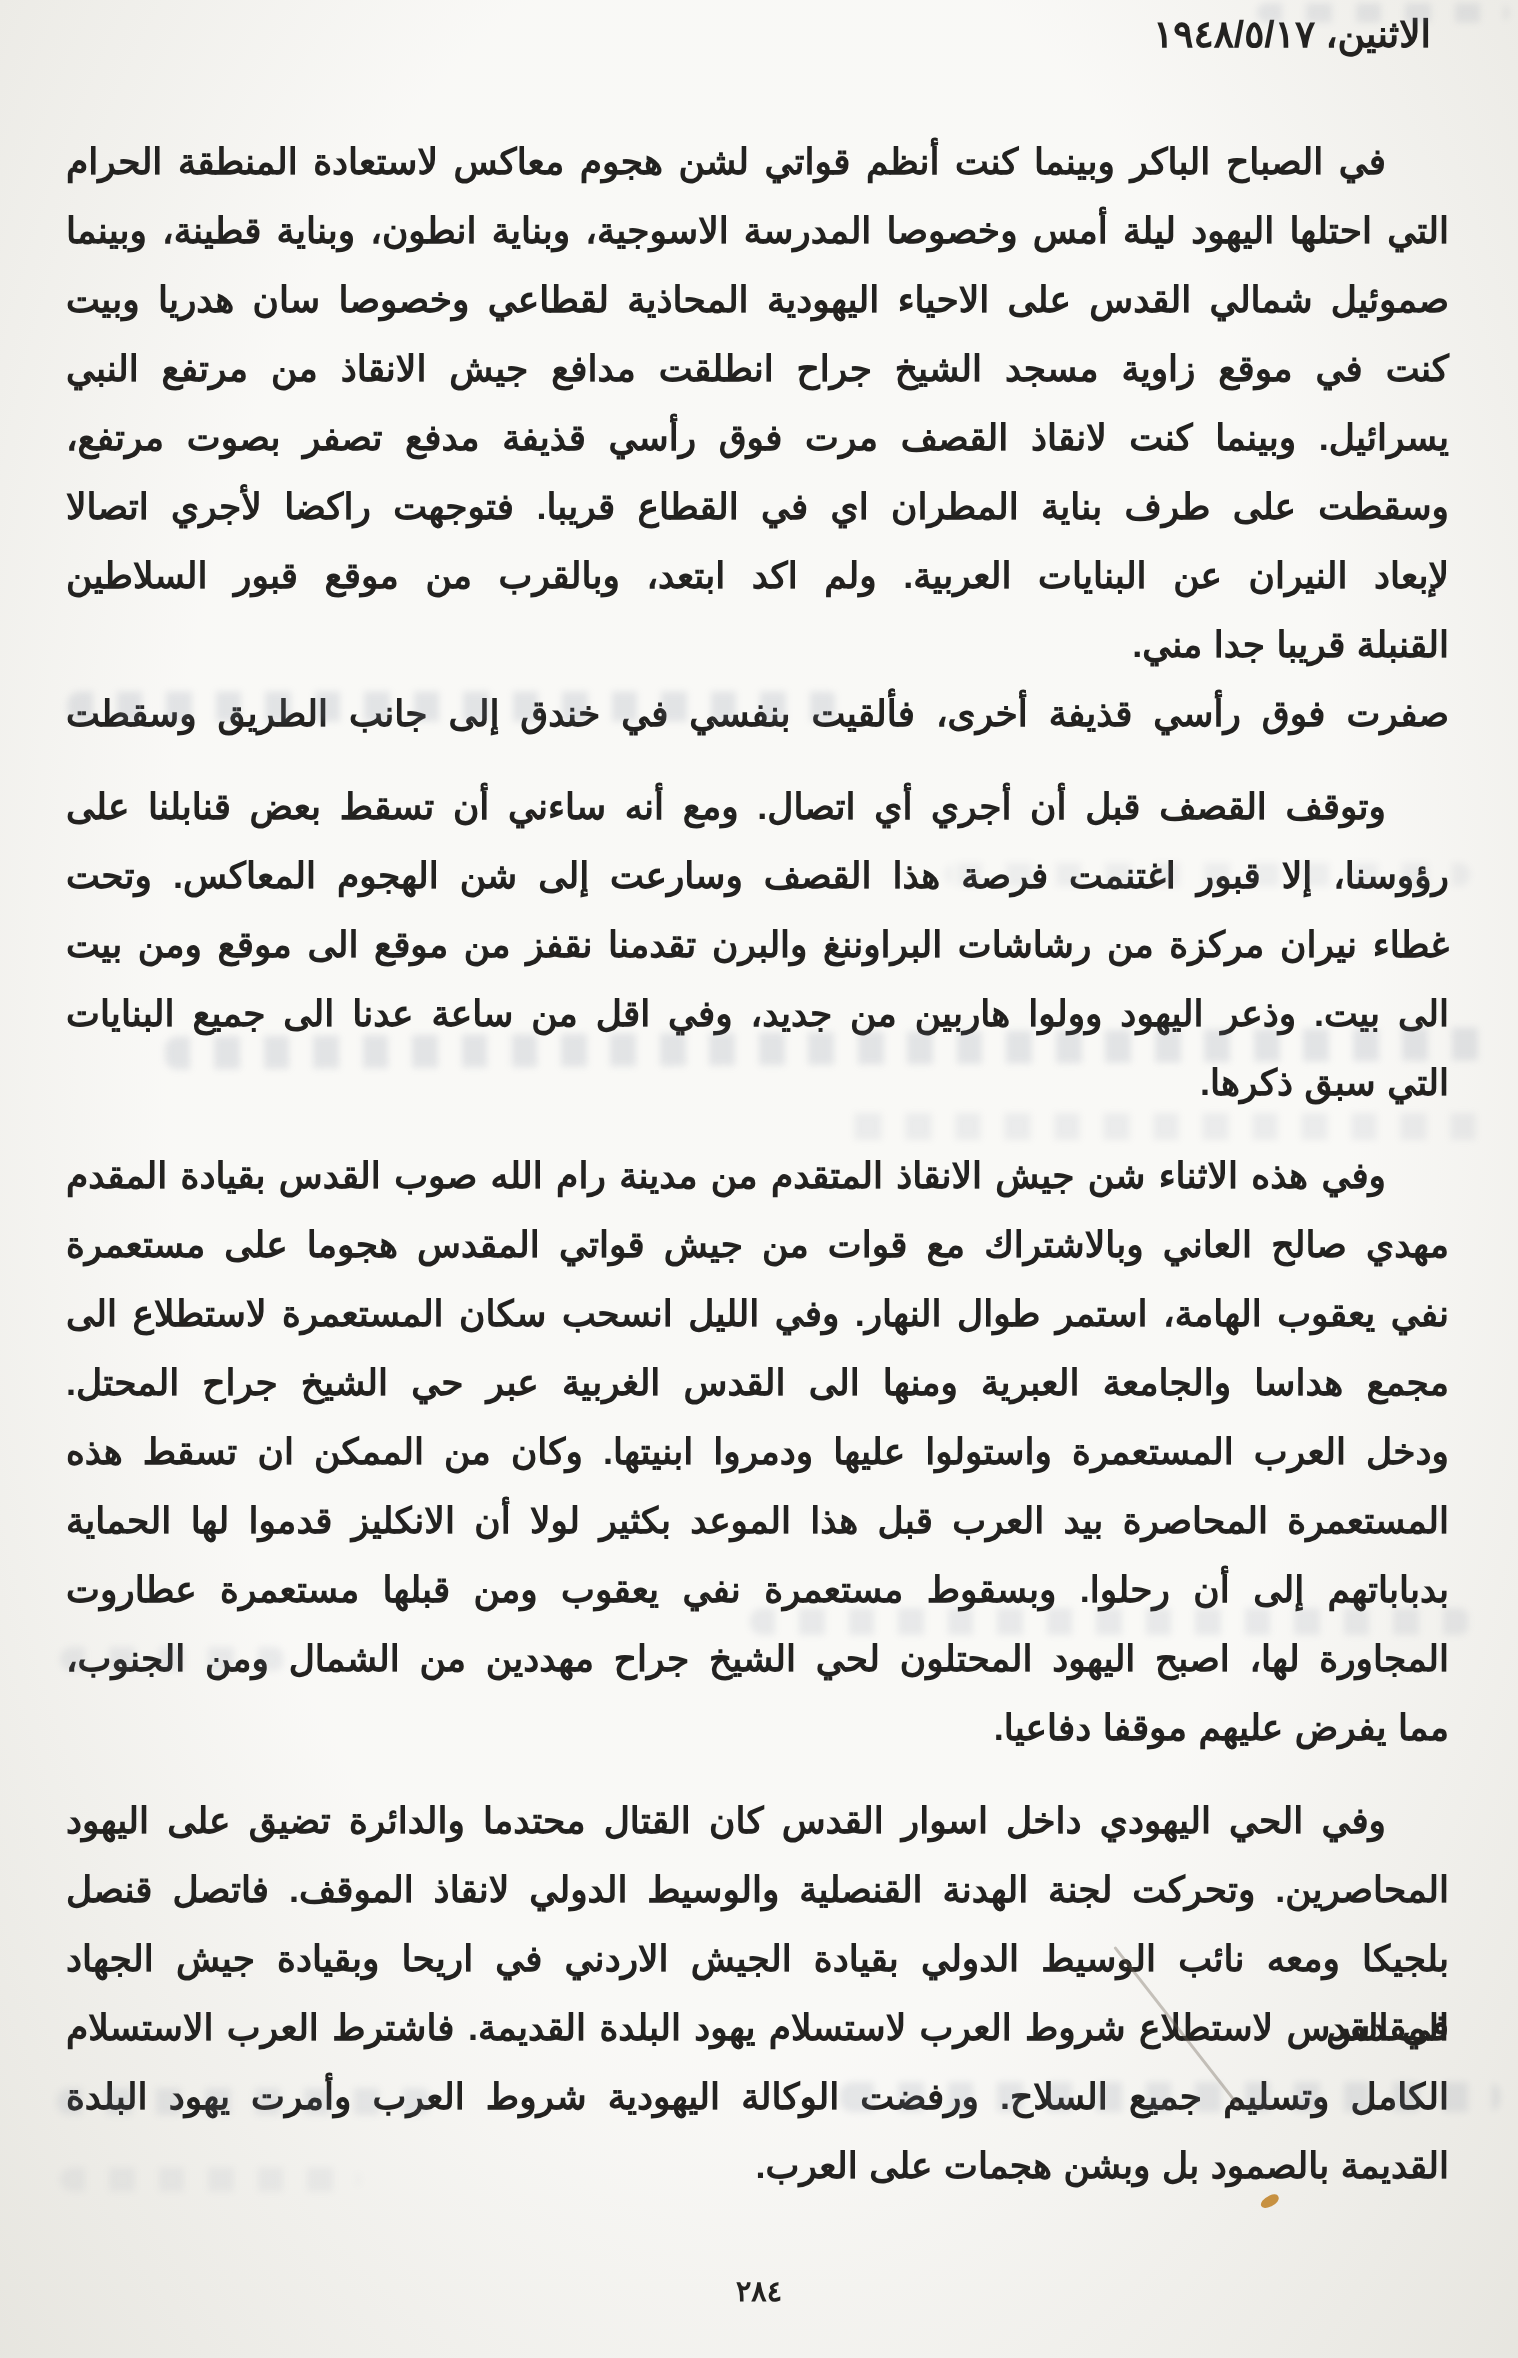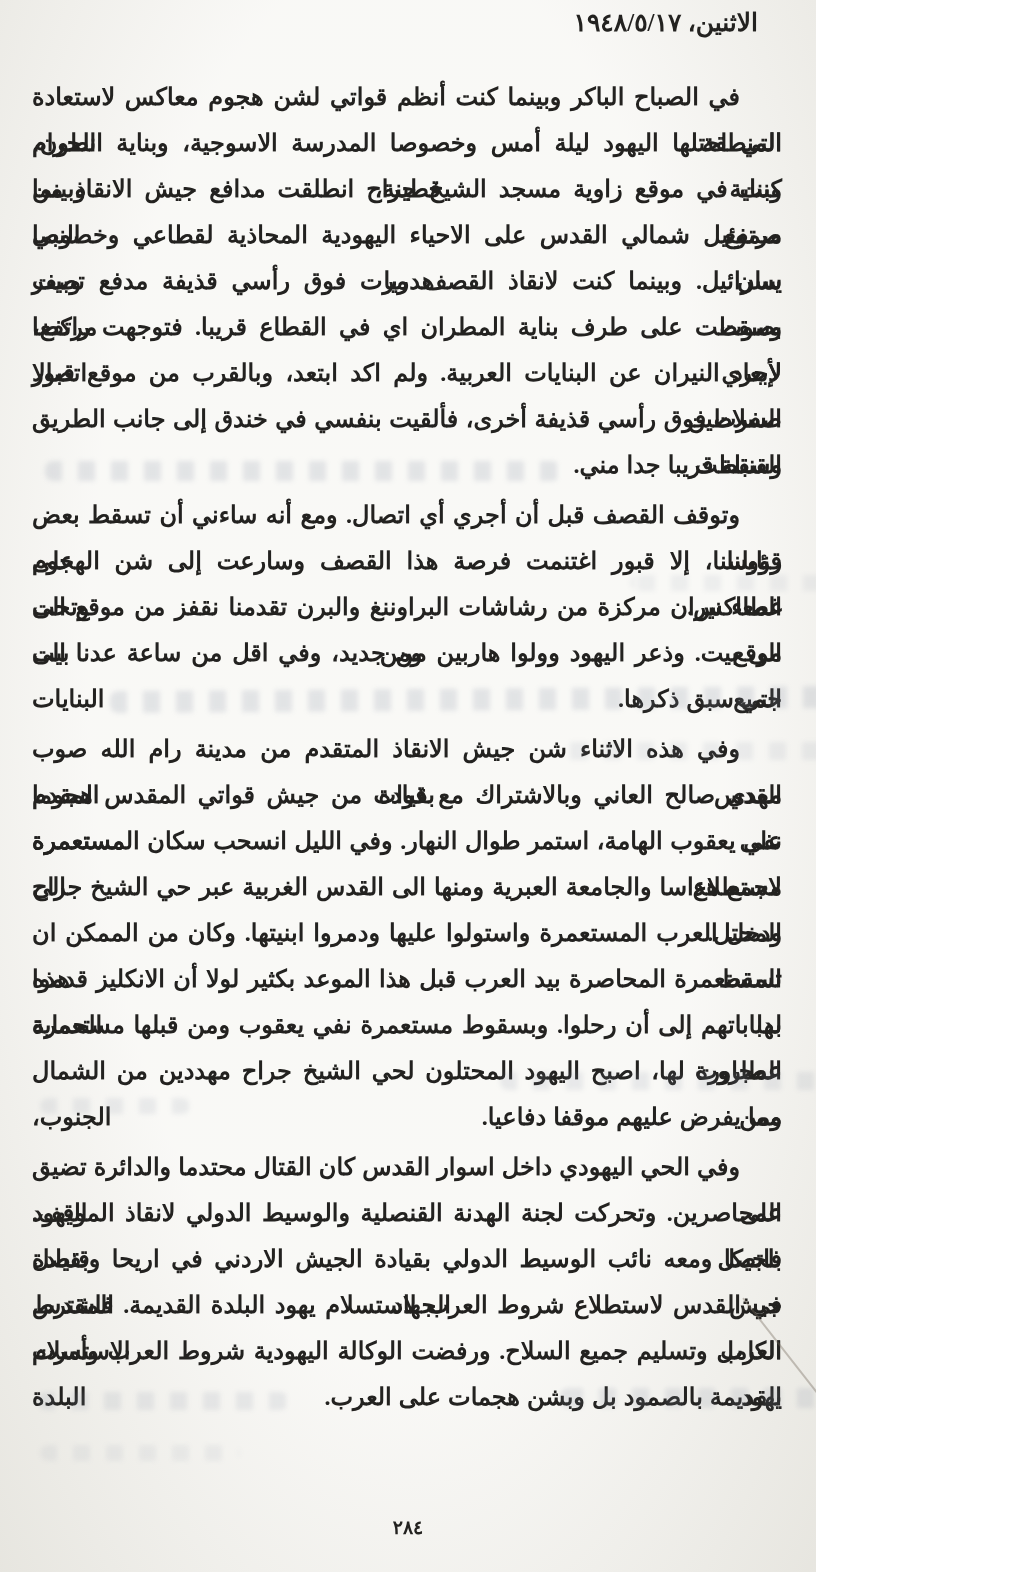"الاثنين، ١٩٤٨/٥/١٧" .page { font-family: Liberation Serif, serif -> Liberation Sans, sans-serif; width: 816px -> 1012px }
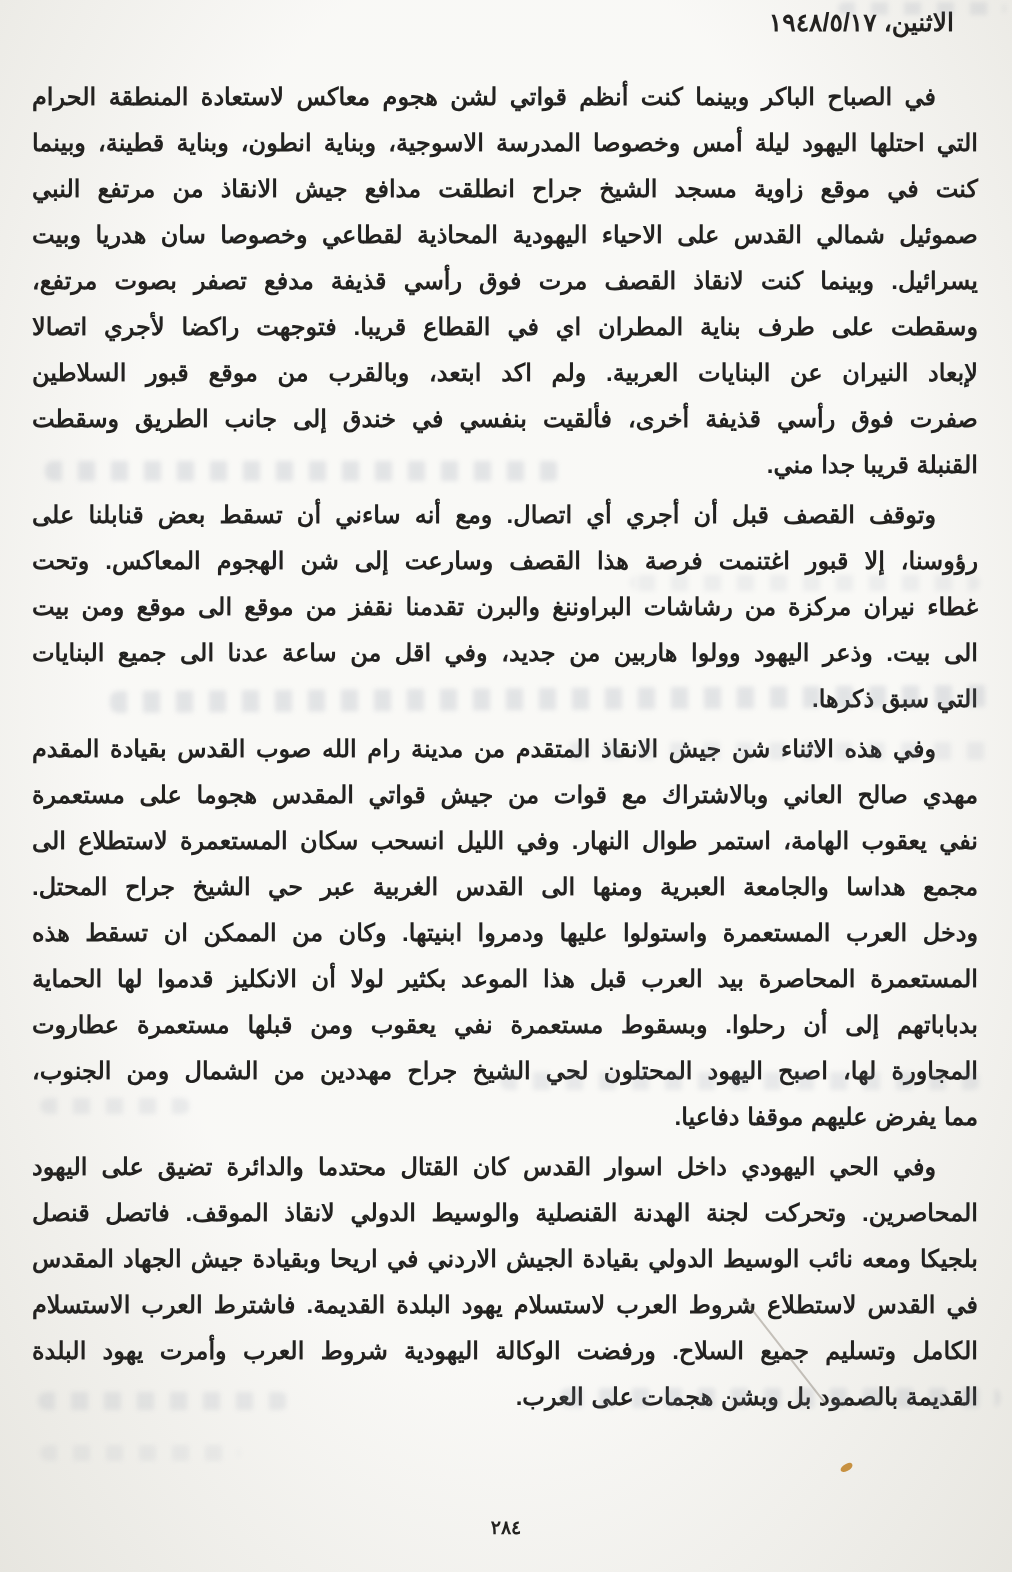"في الصباح الباكر وبينما كنت" .para { margin: 4px -> 16px }
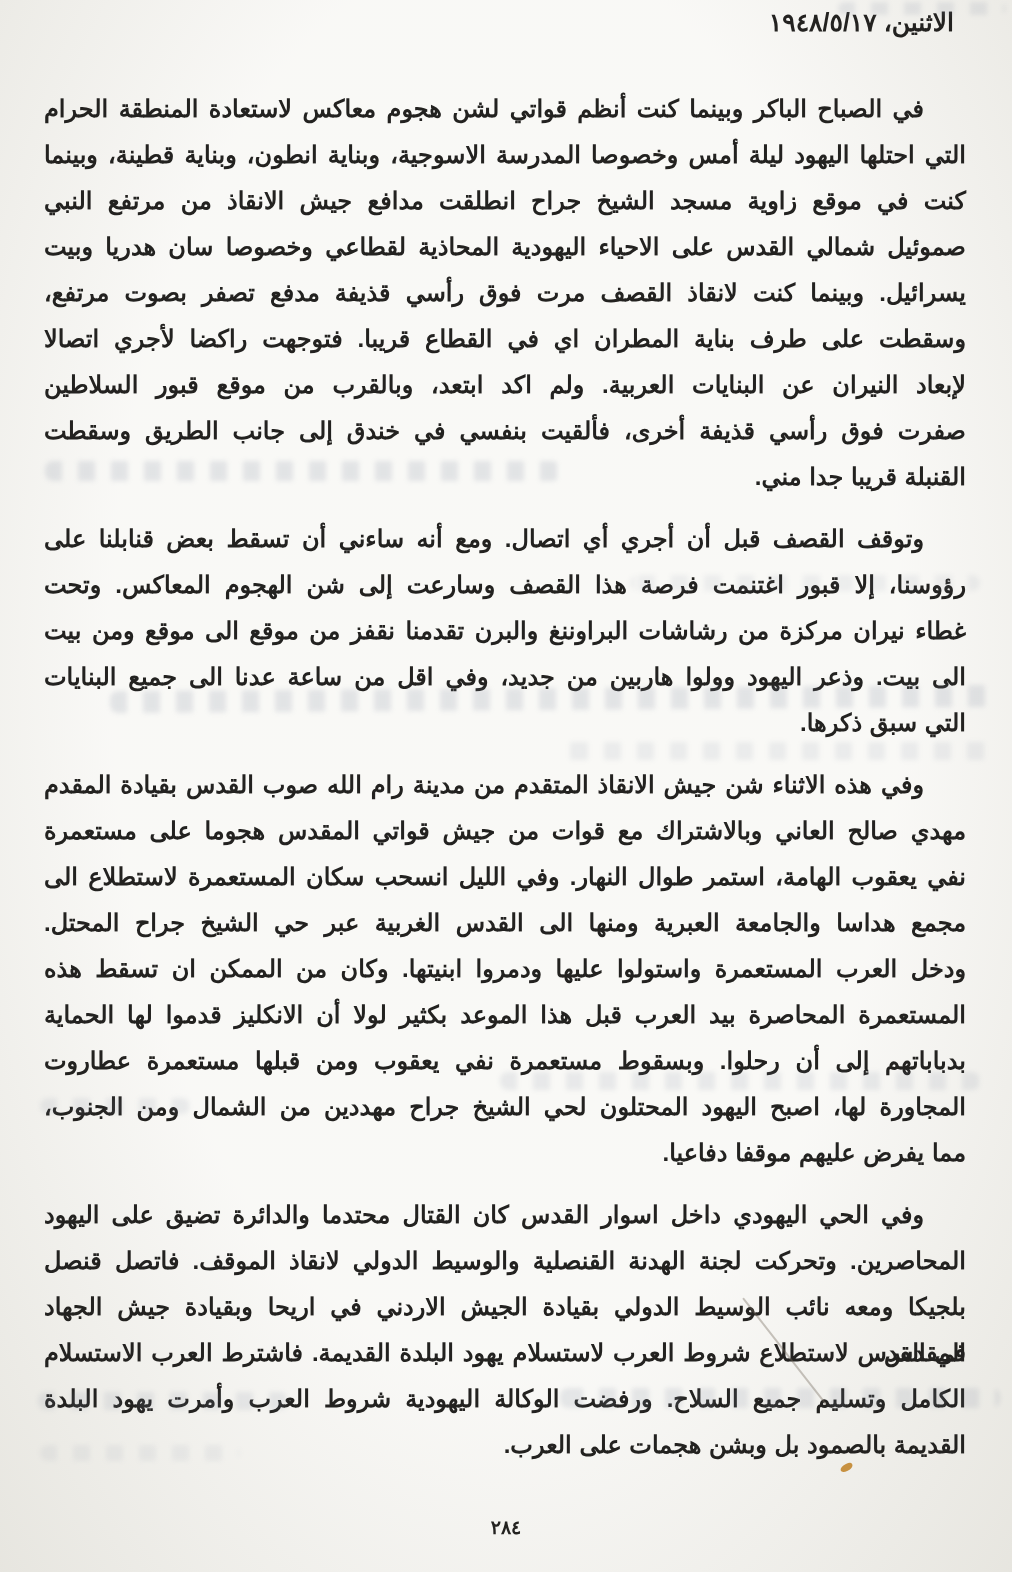"كنت في موقع زاوية مسجد" div.line { order: before "صموئيل شمالي القدس على الاحياء" -> after "صموئيل شمالي القدس على الاحياء" }
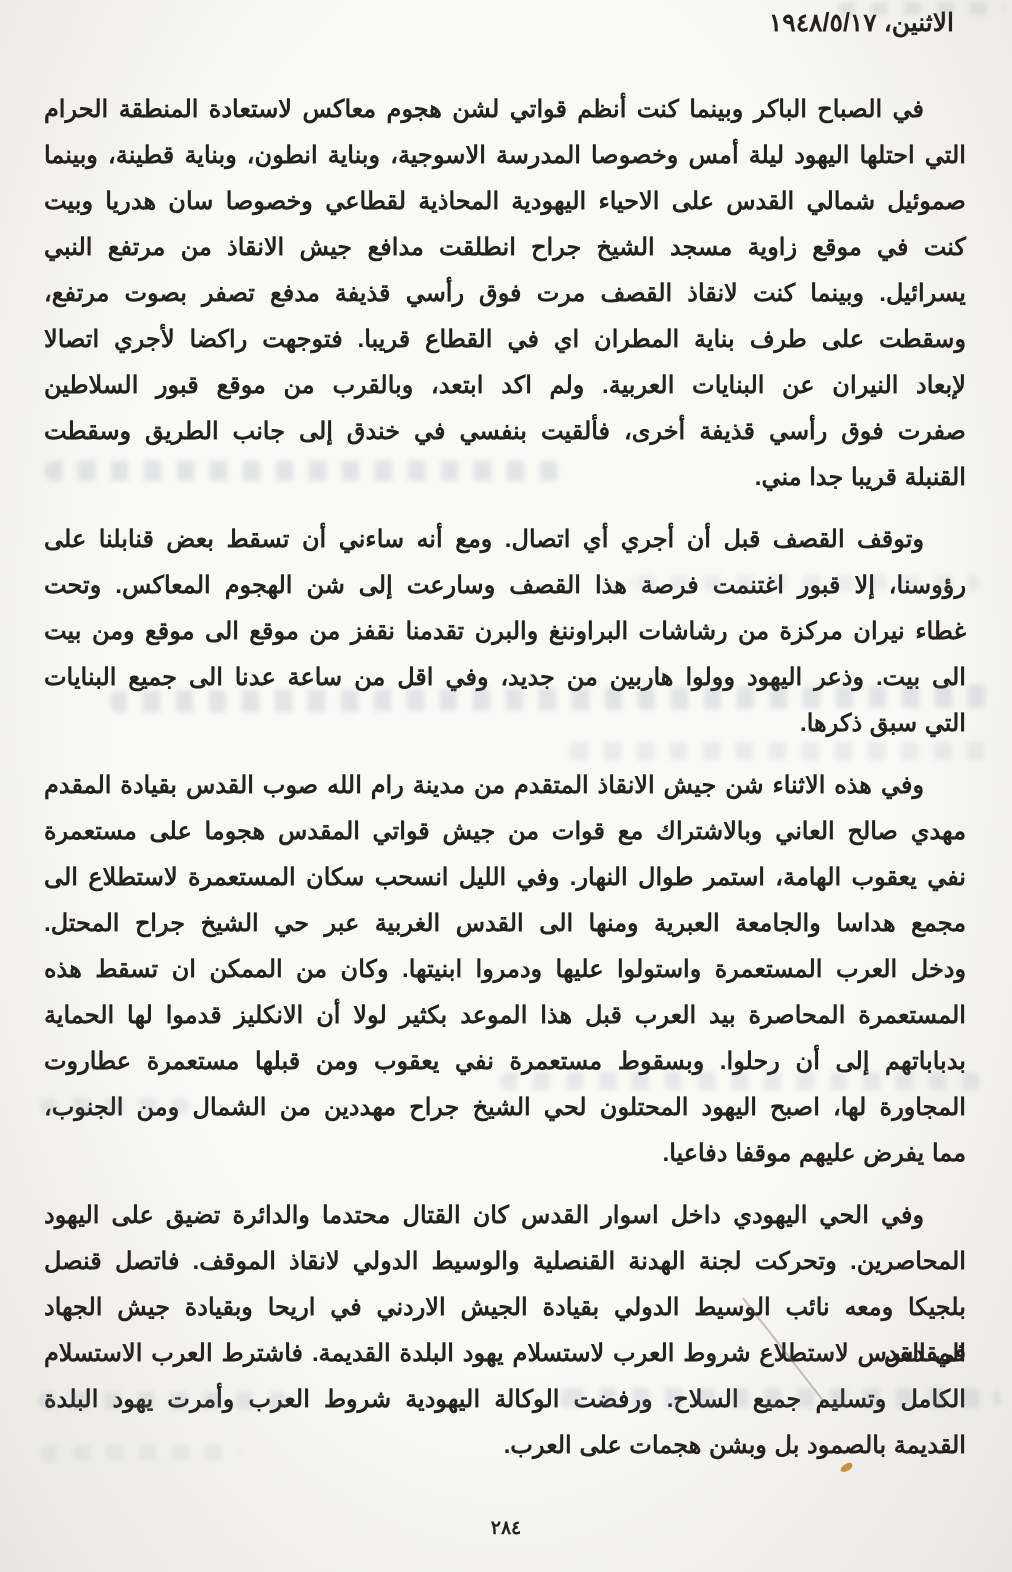"صفرت فوق رأسي قذيفة أخرى،" div.line { order: before "القنبلة قريبا جدا مني." -> after "القنبلة قريبا جدا مني." }
